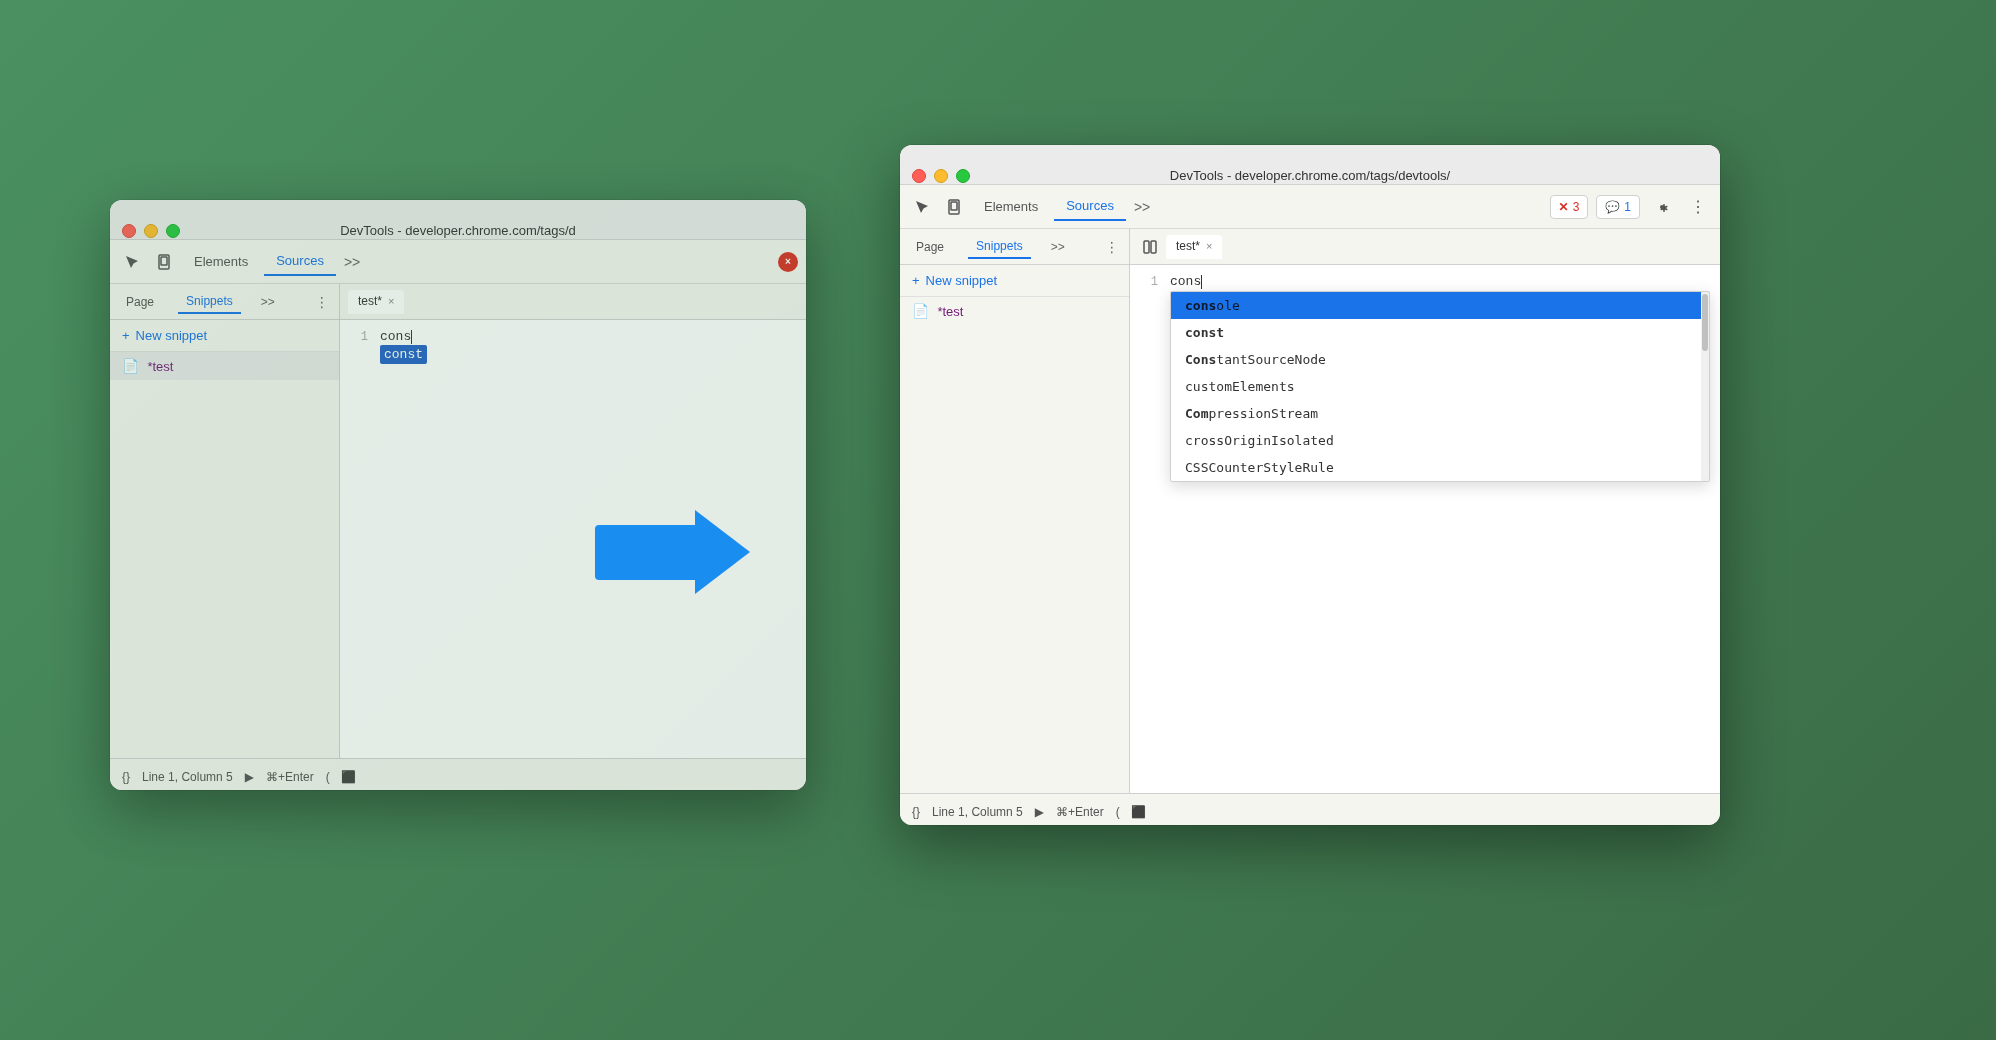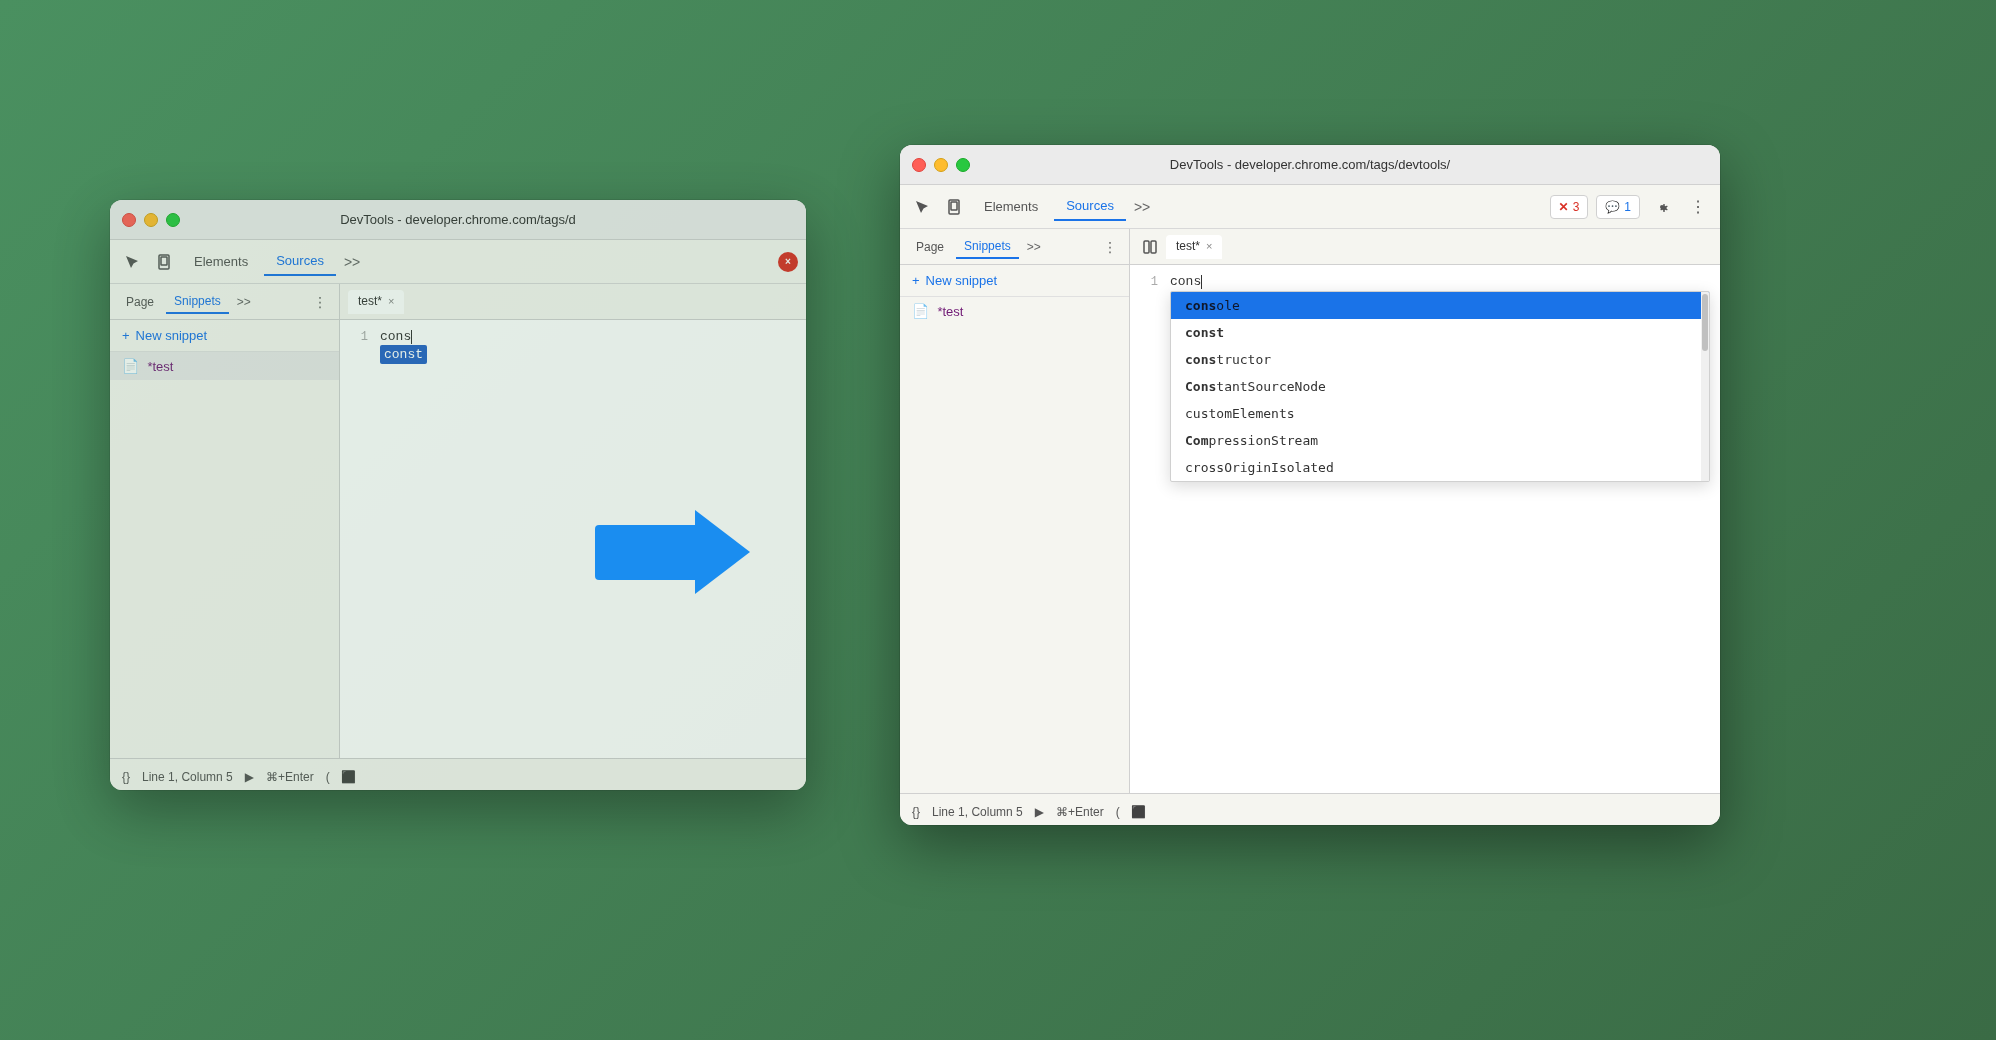"DevTools -" .title-bar { align-items: center -> flex-end }
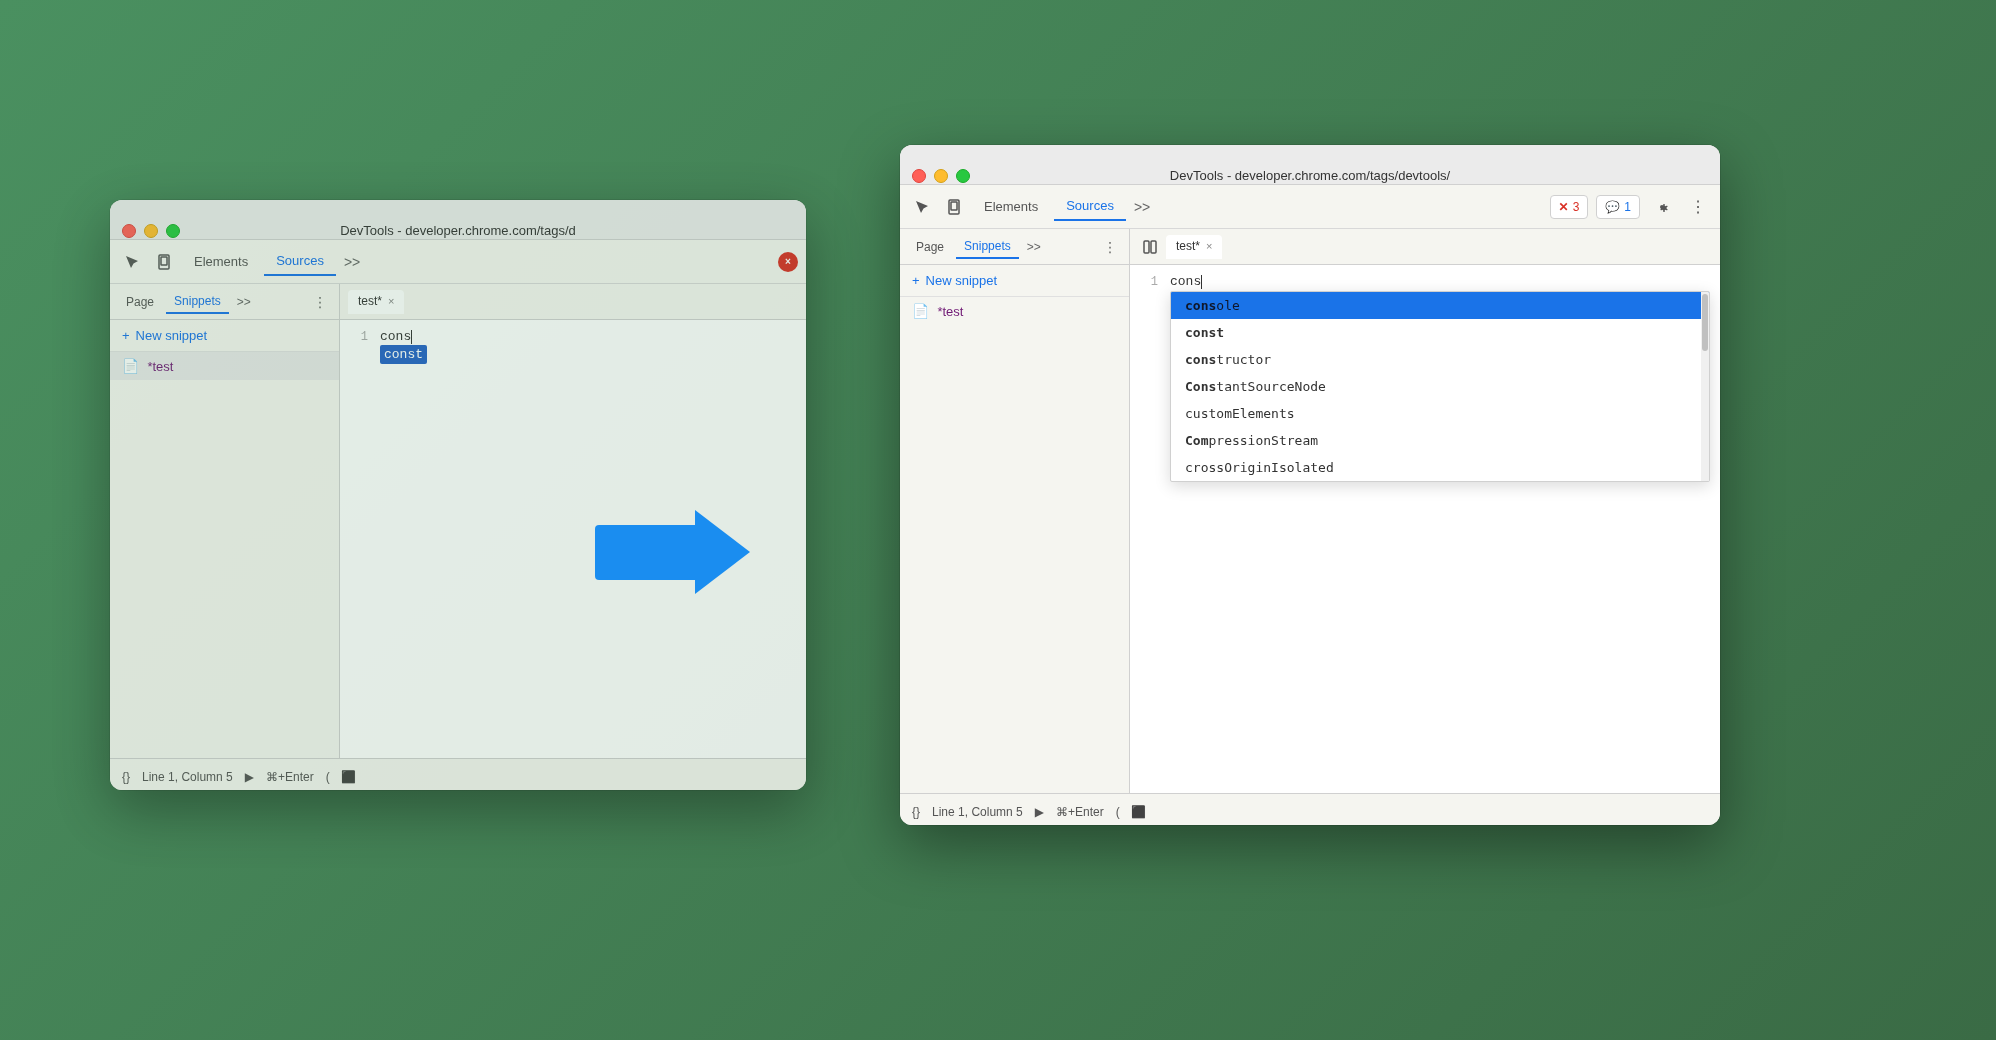"Page" .panel-tabs { gap: 4px -> 16px }
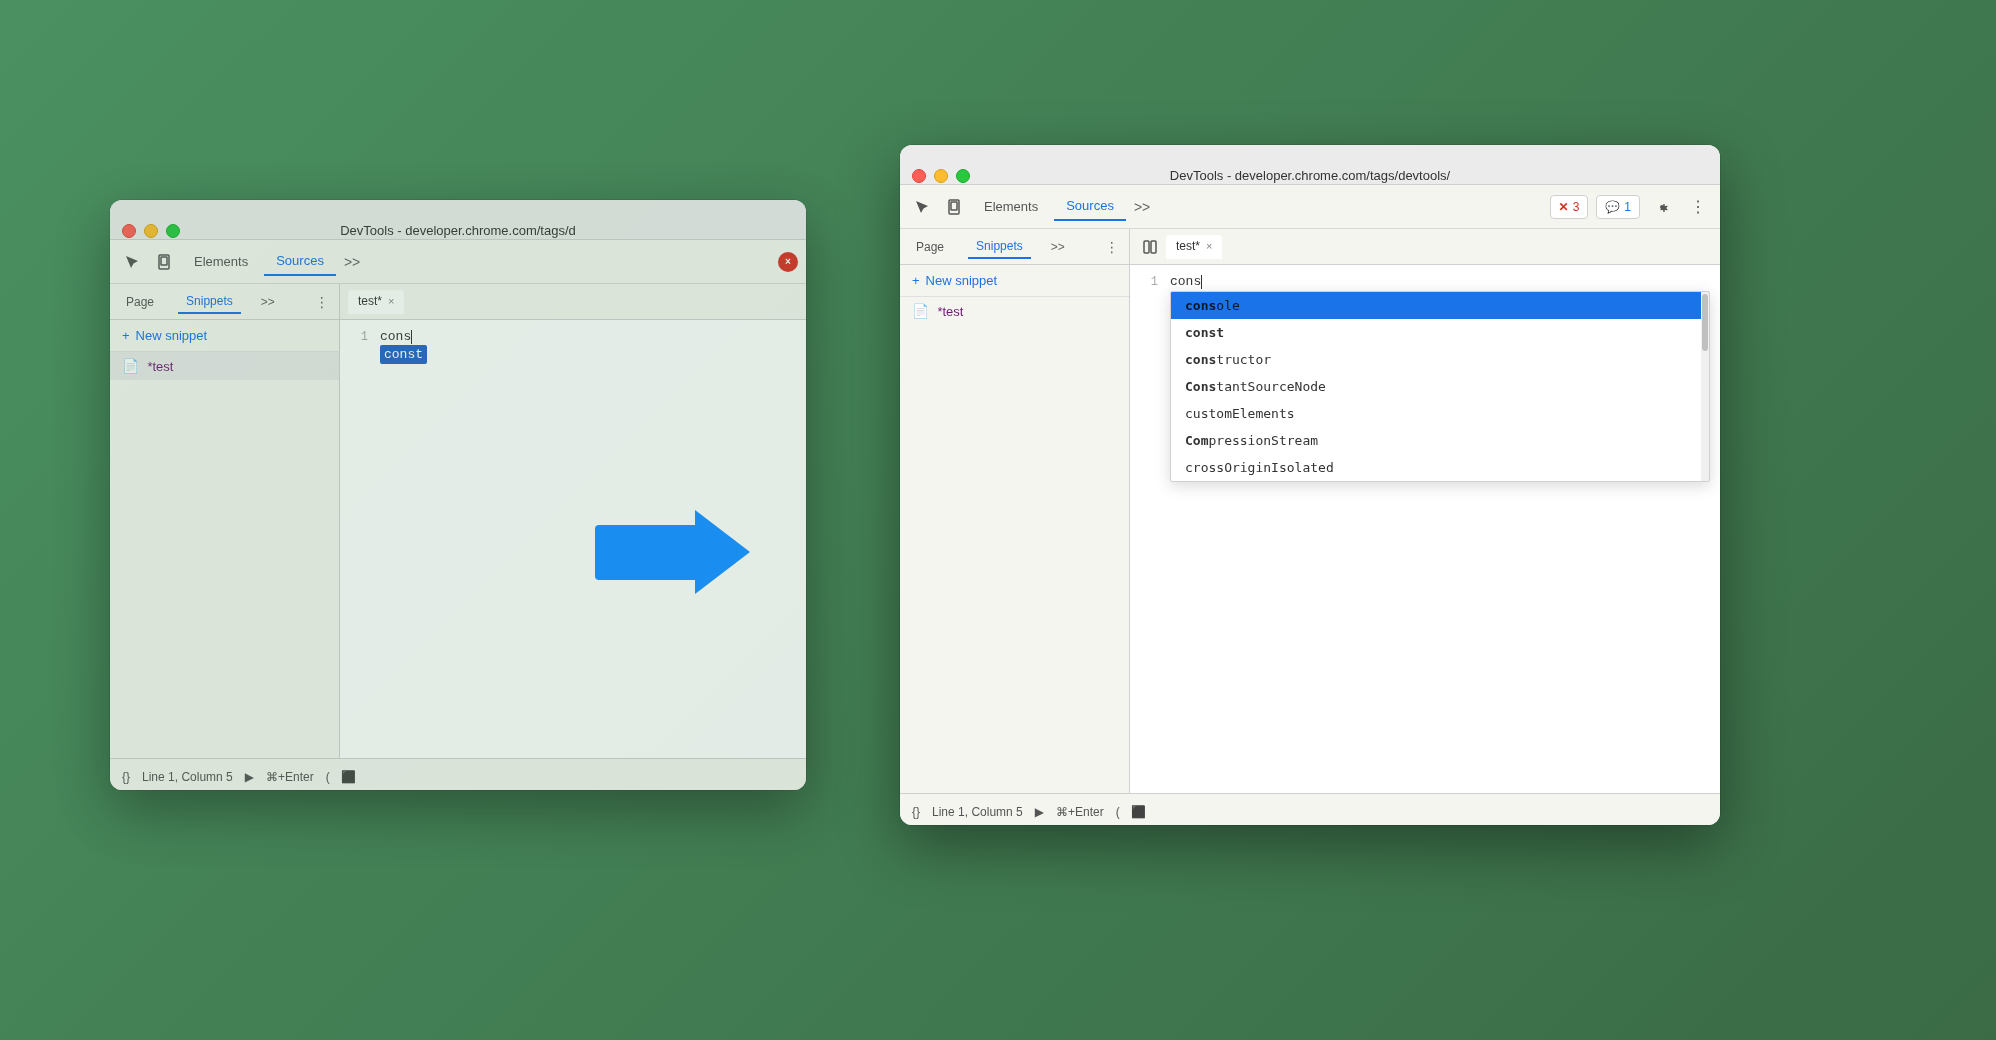"constructor" div.autocomplete-item { html: <div> <span>cons</span><span>tructor</span> </div> -> none }
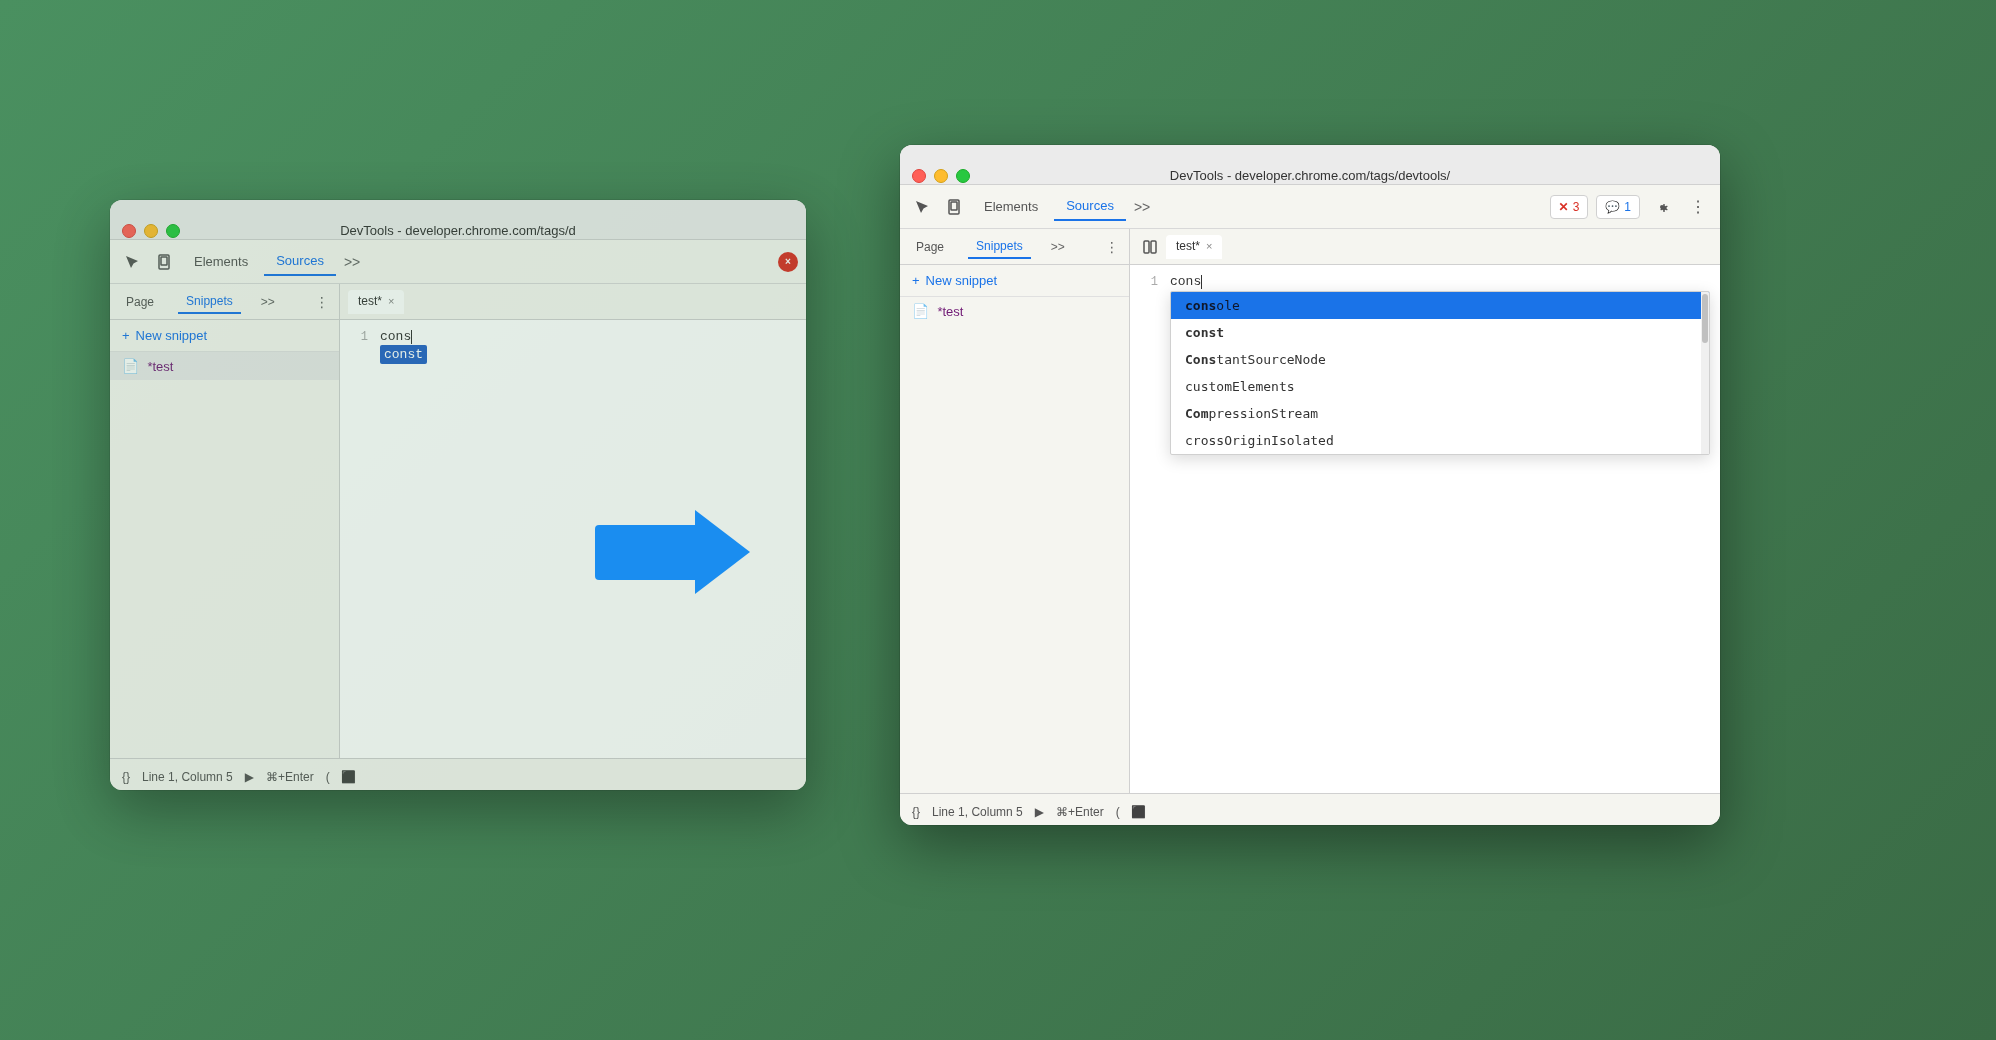"CSSCounterStyleRule" div.autocomplete-item { html: none -> <div> <span>CSSCounterStyleRule</span> </div> }
